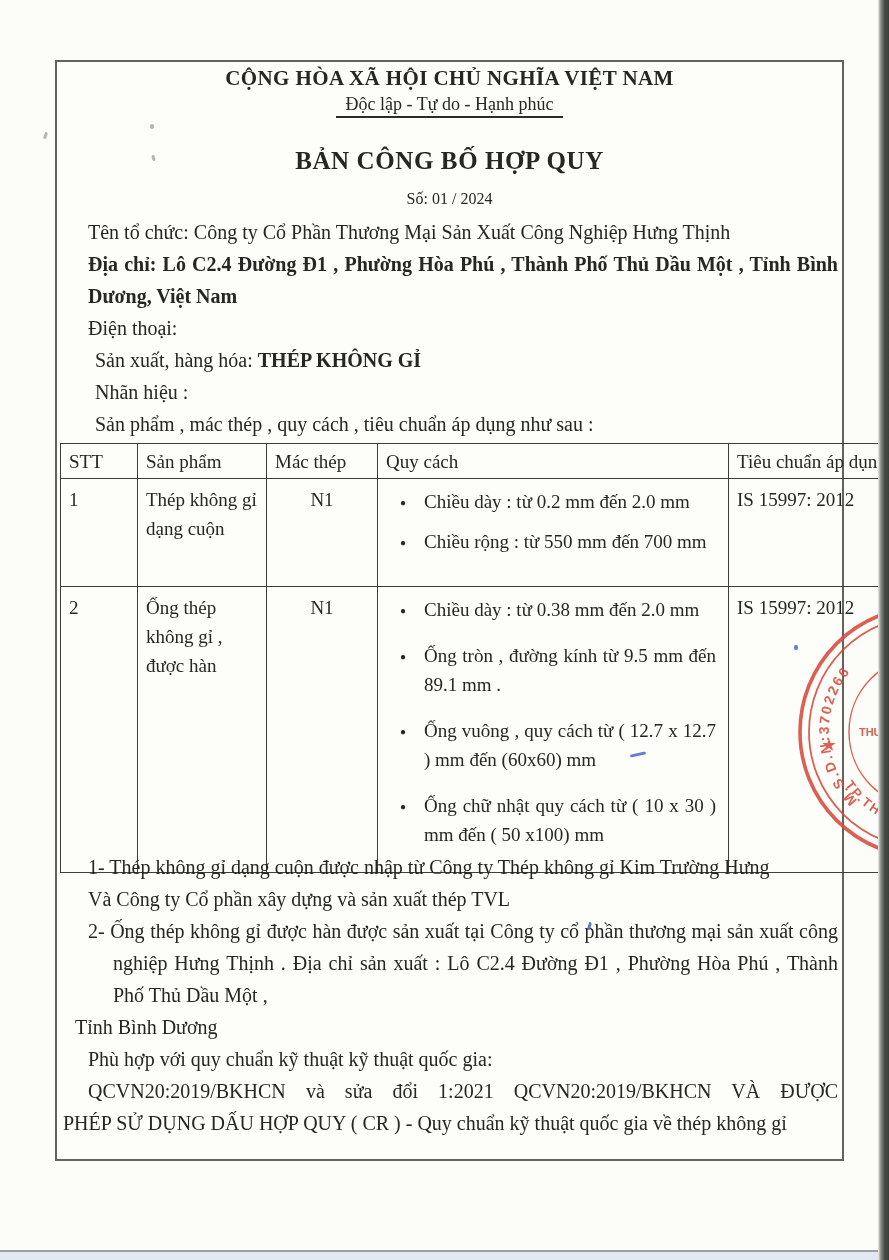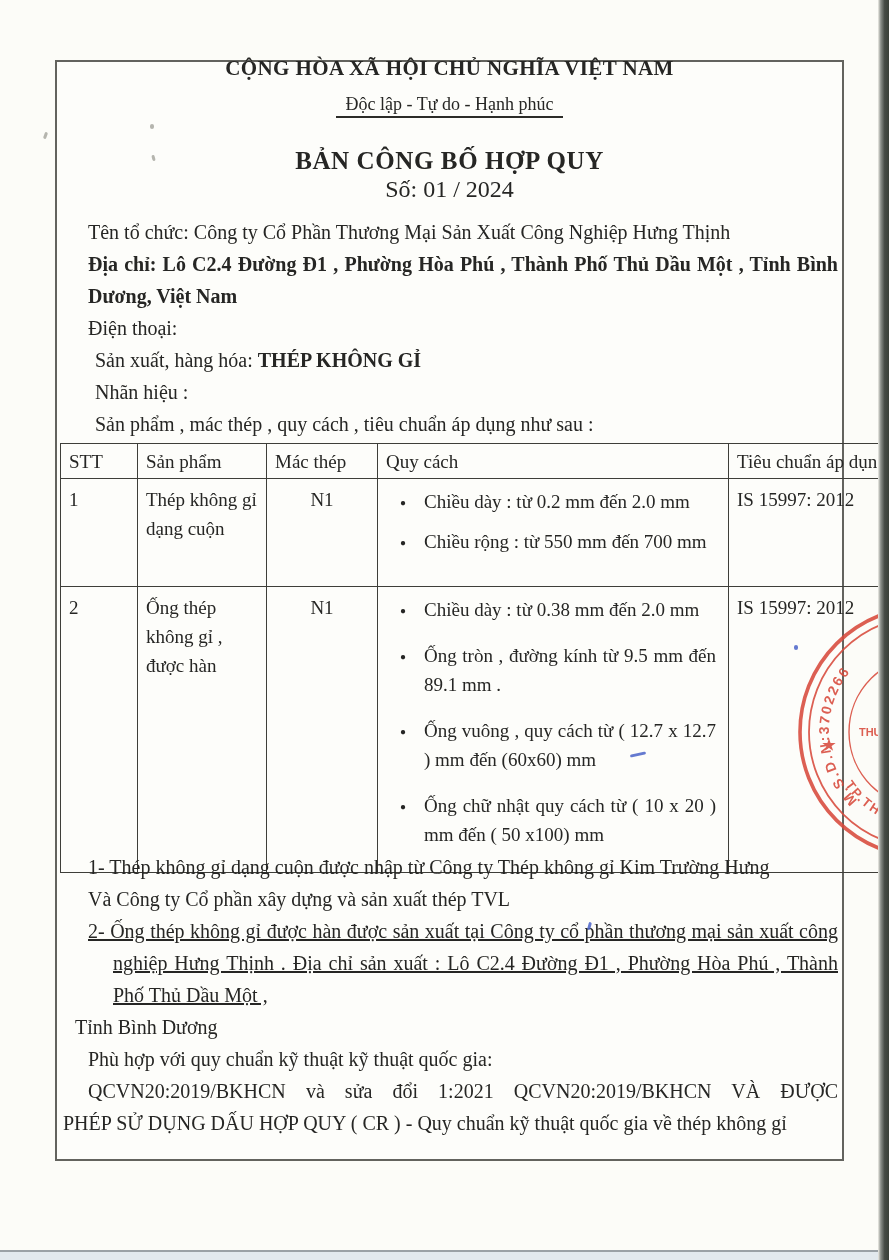"CỘNG HÒA XÃ HỘI CHỦ" #nat-title { top: 56px -> 66px }
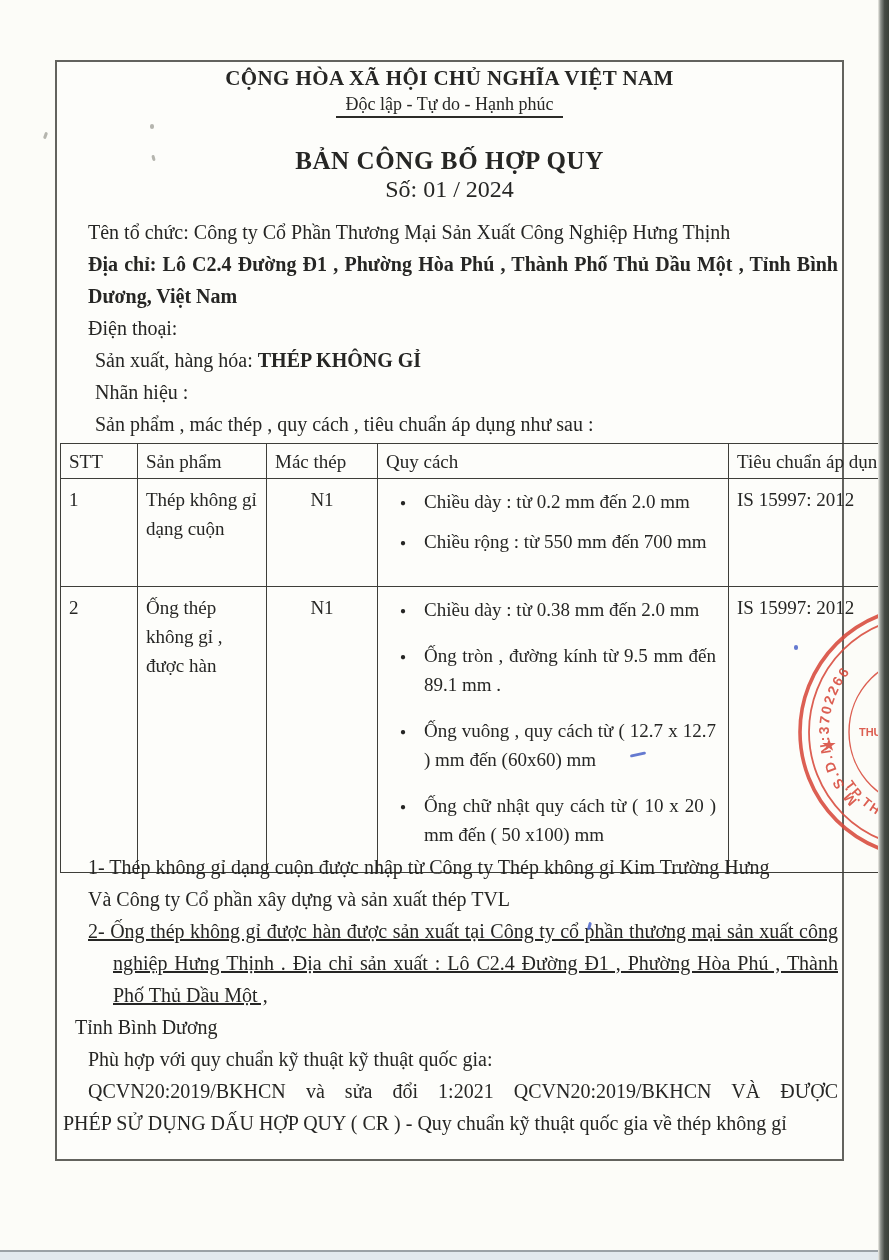"Số: 01 / 2024" #doc-number { font-size: 24px -> 16px; top: 176px -> 190px }
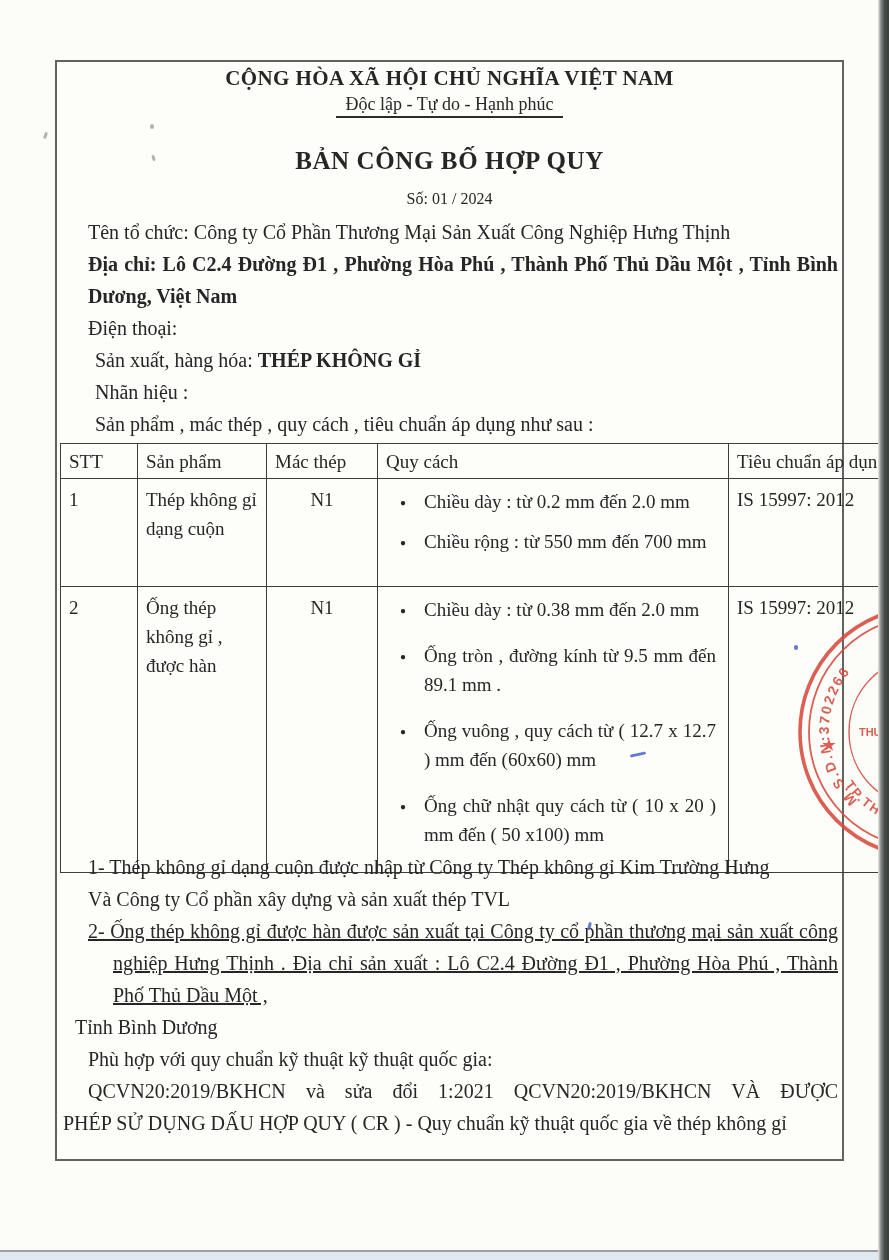"Ống chữ nhật quy cách" li { text: 20 -> 30 }
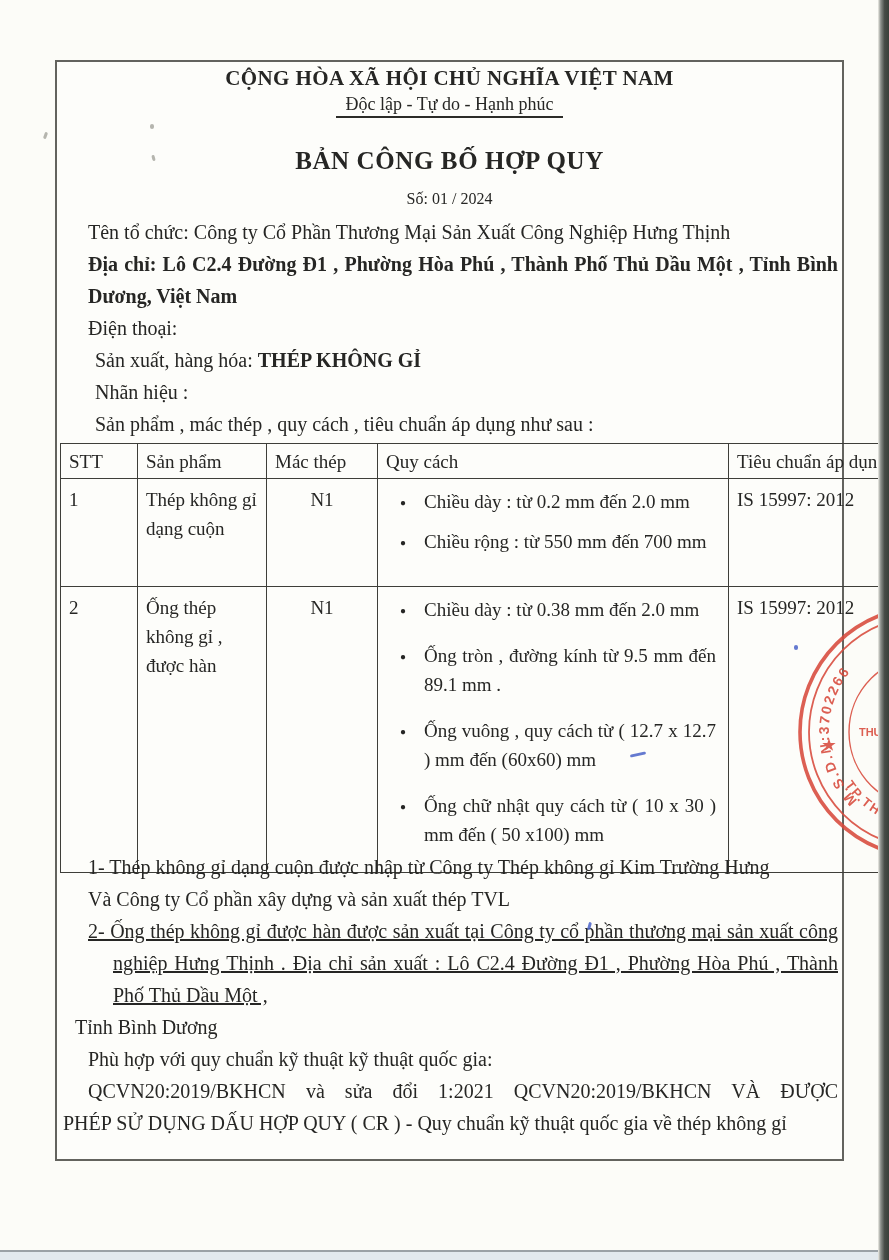"2- Ống thép không gỉ" #notes .hang { text-decoration: underline -> none }
